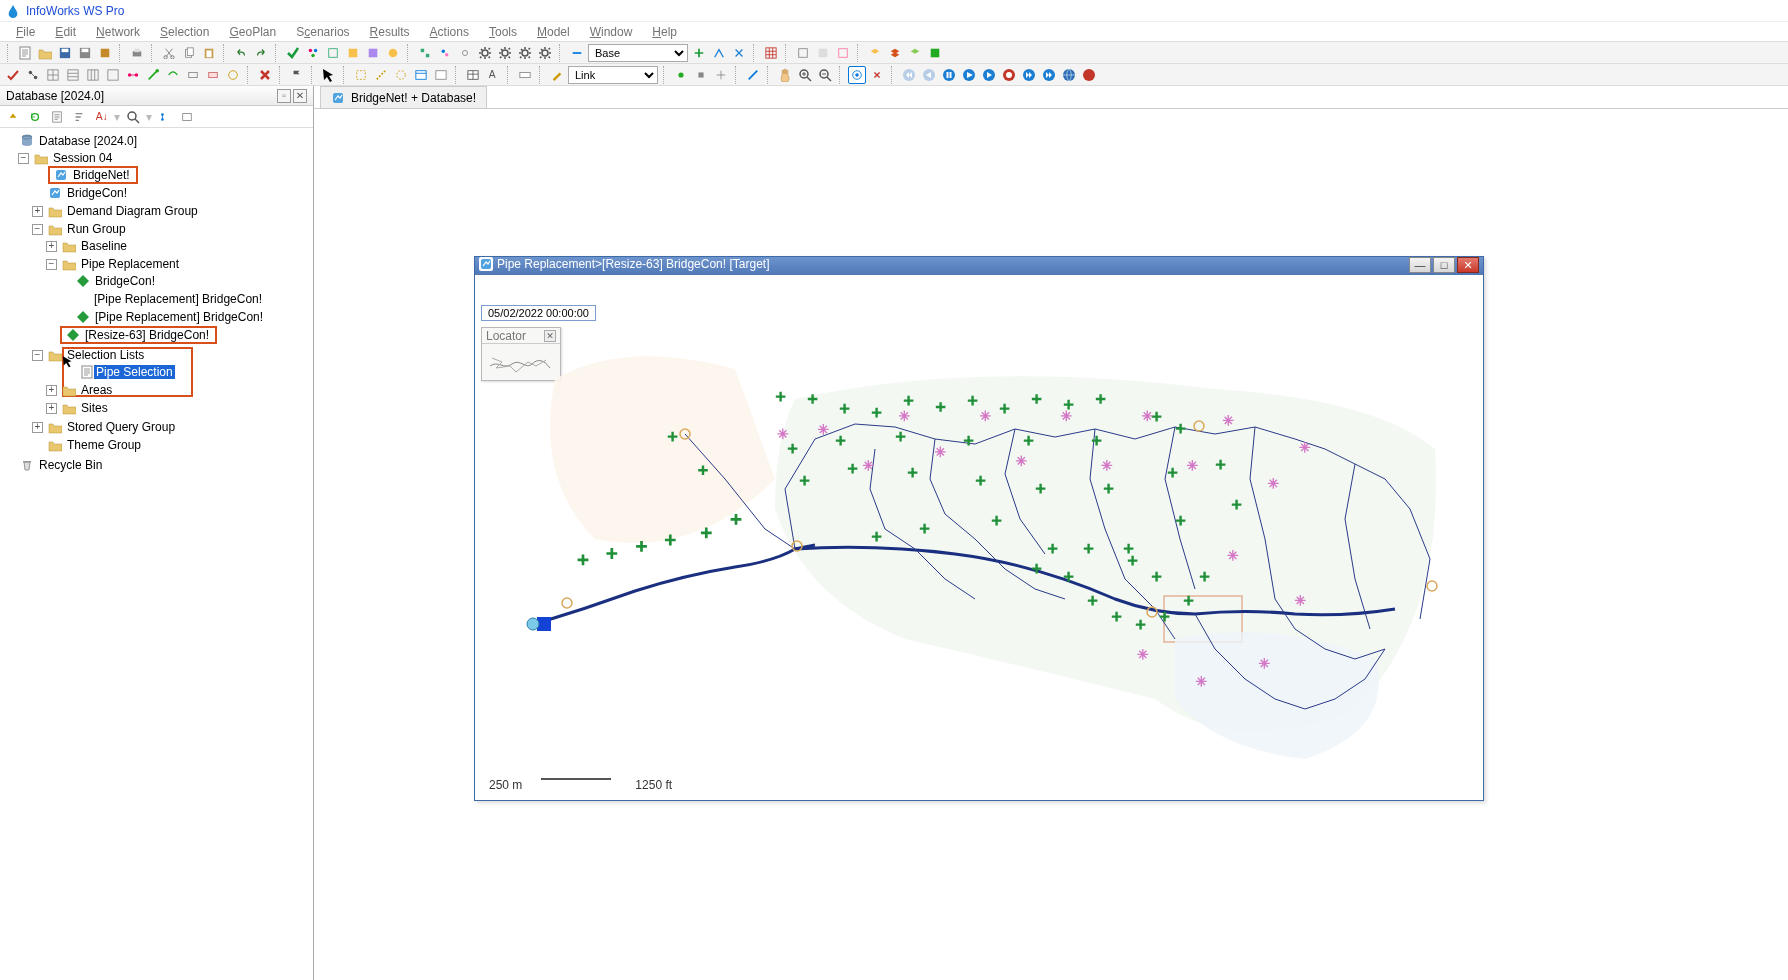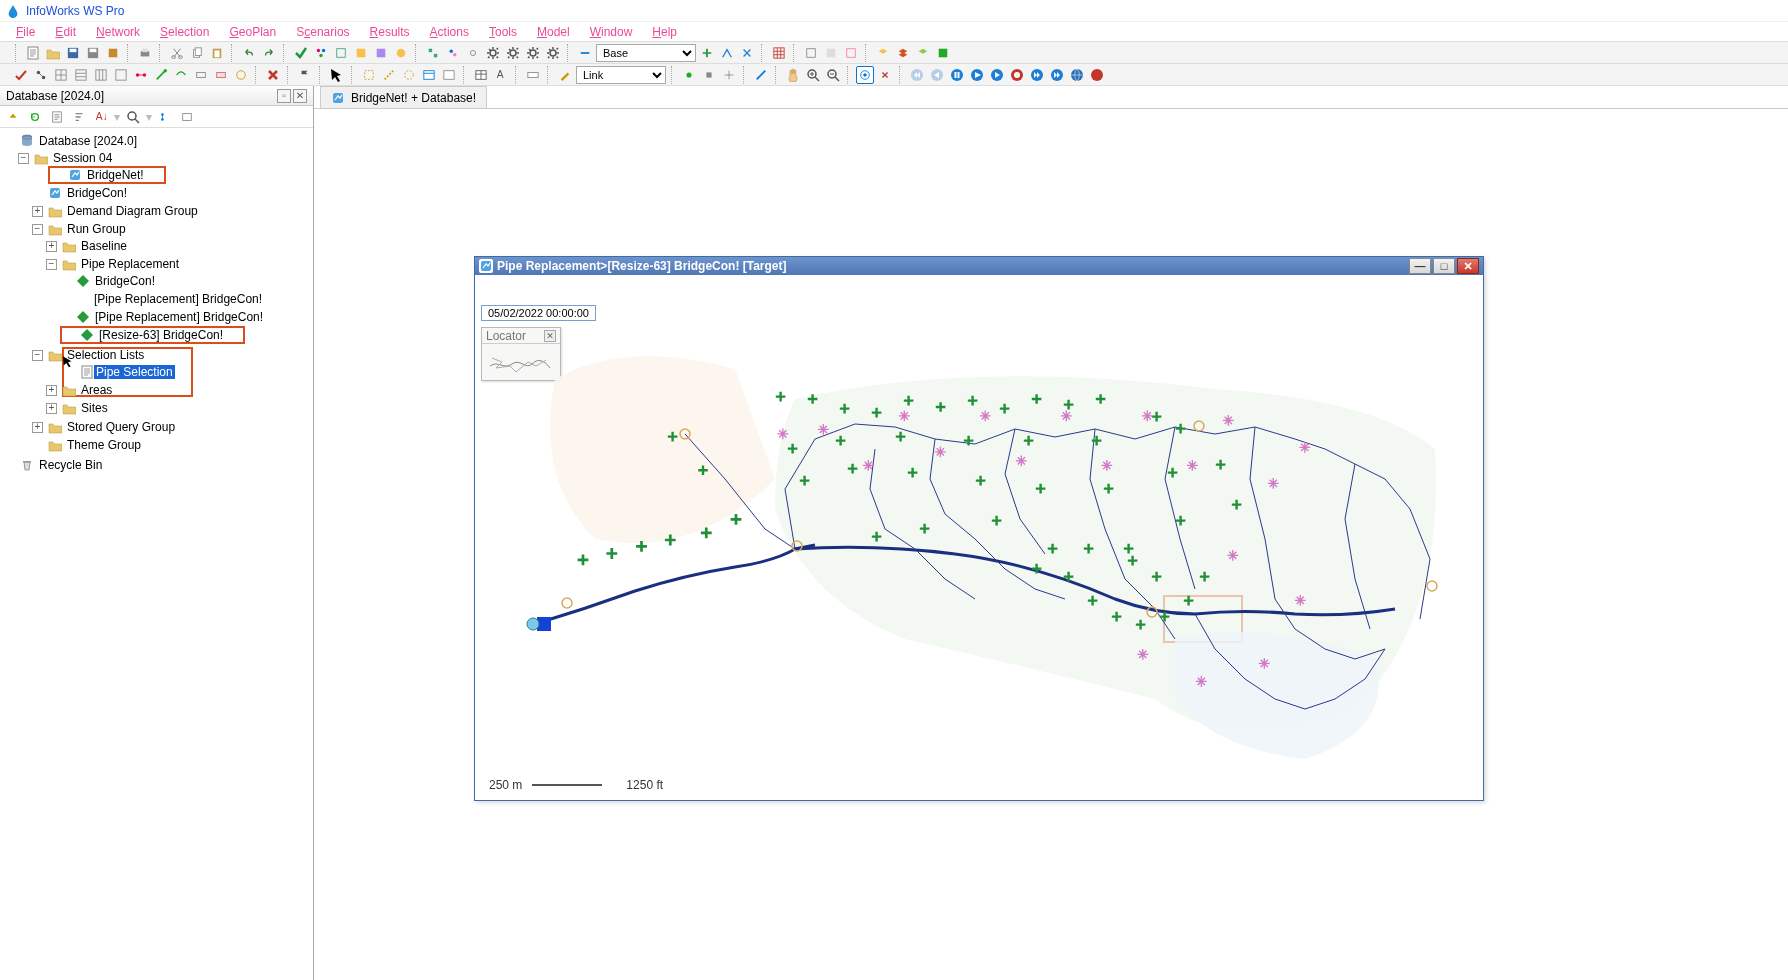"File" .menu-item { color: #ec4899 -> #737373 }
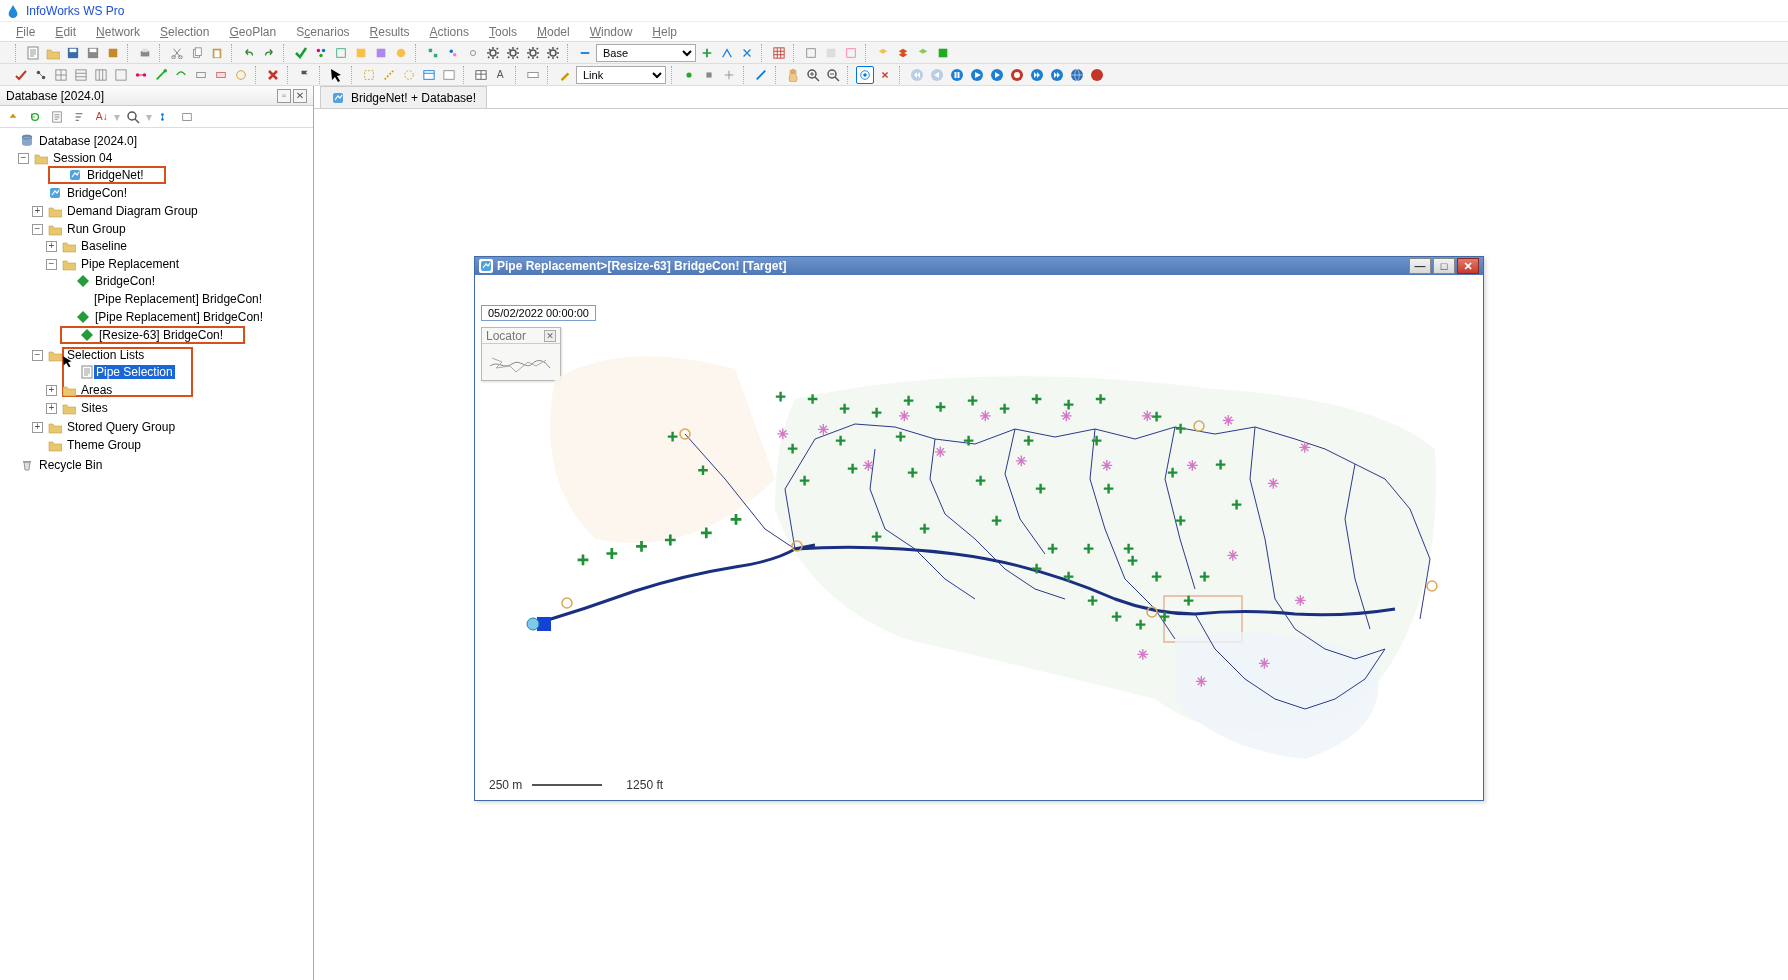"Base" .toolbar { padding: 0 12px -> 0 4px }
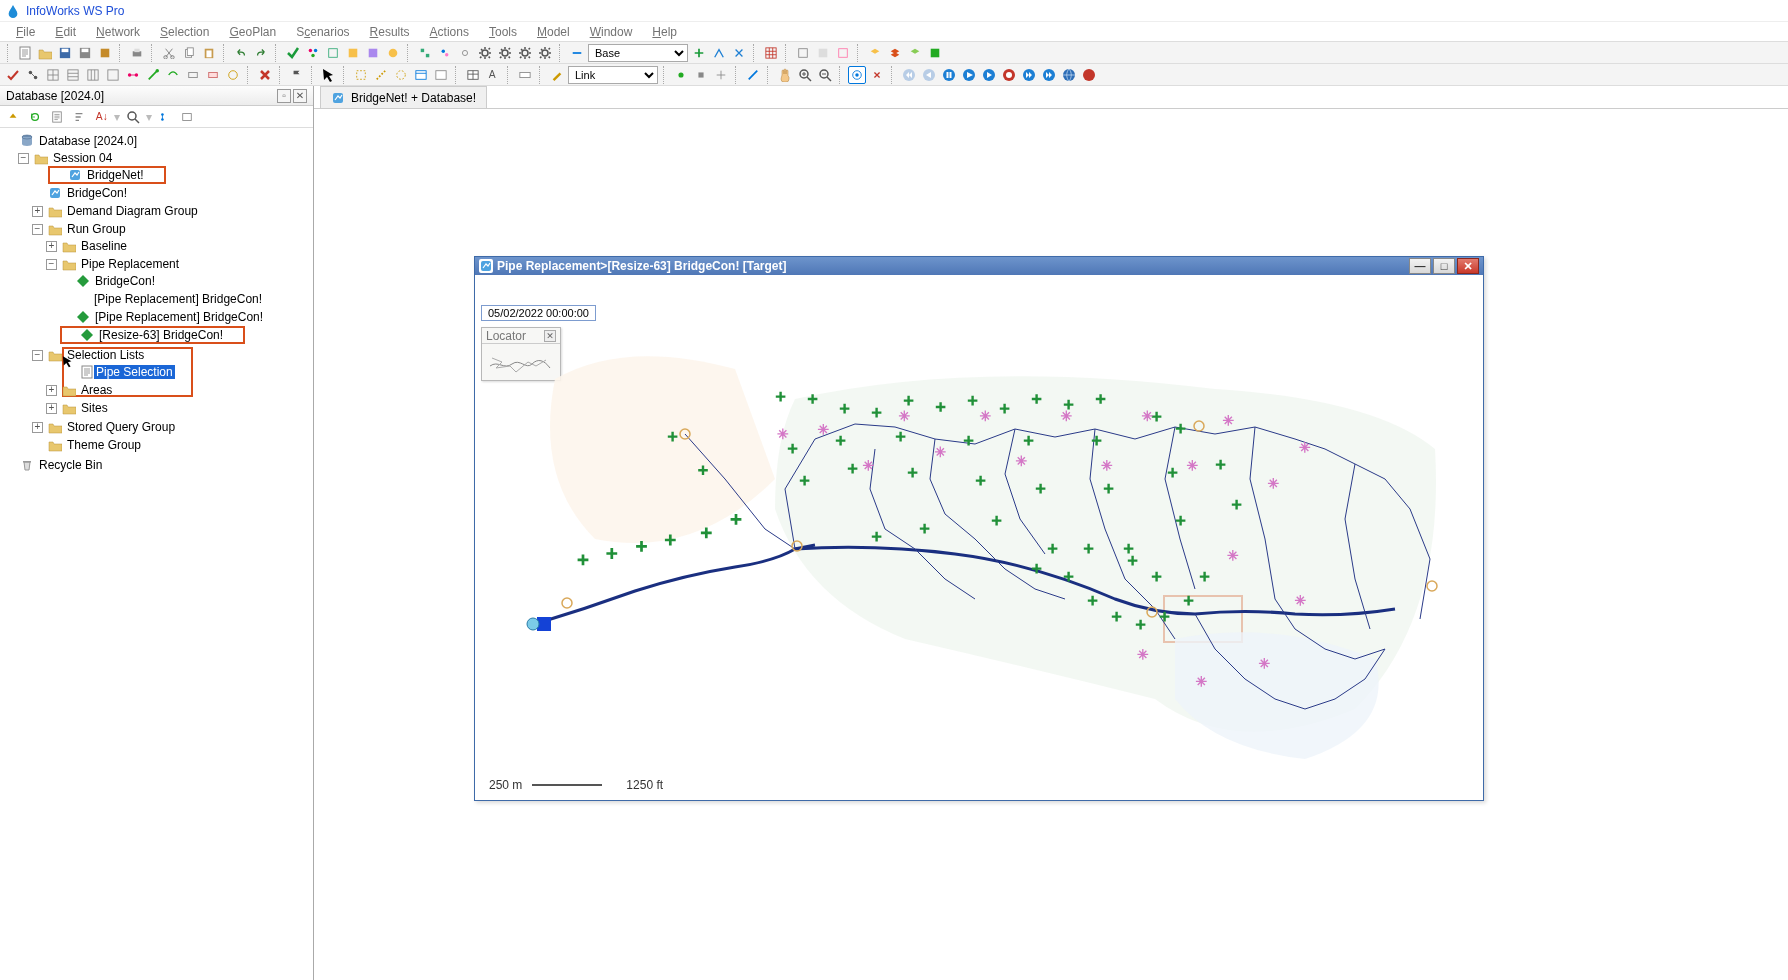"BridgeNet!" .tree .hilite { padding: 0 18px -> 0 4px }
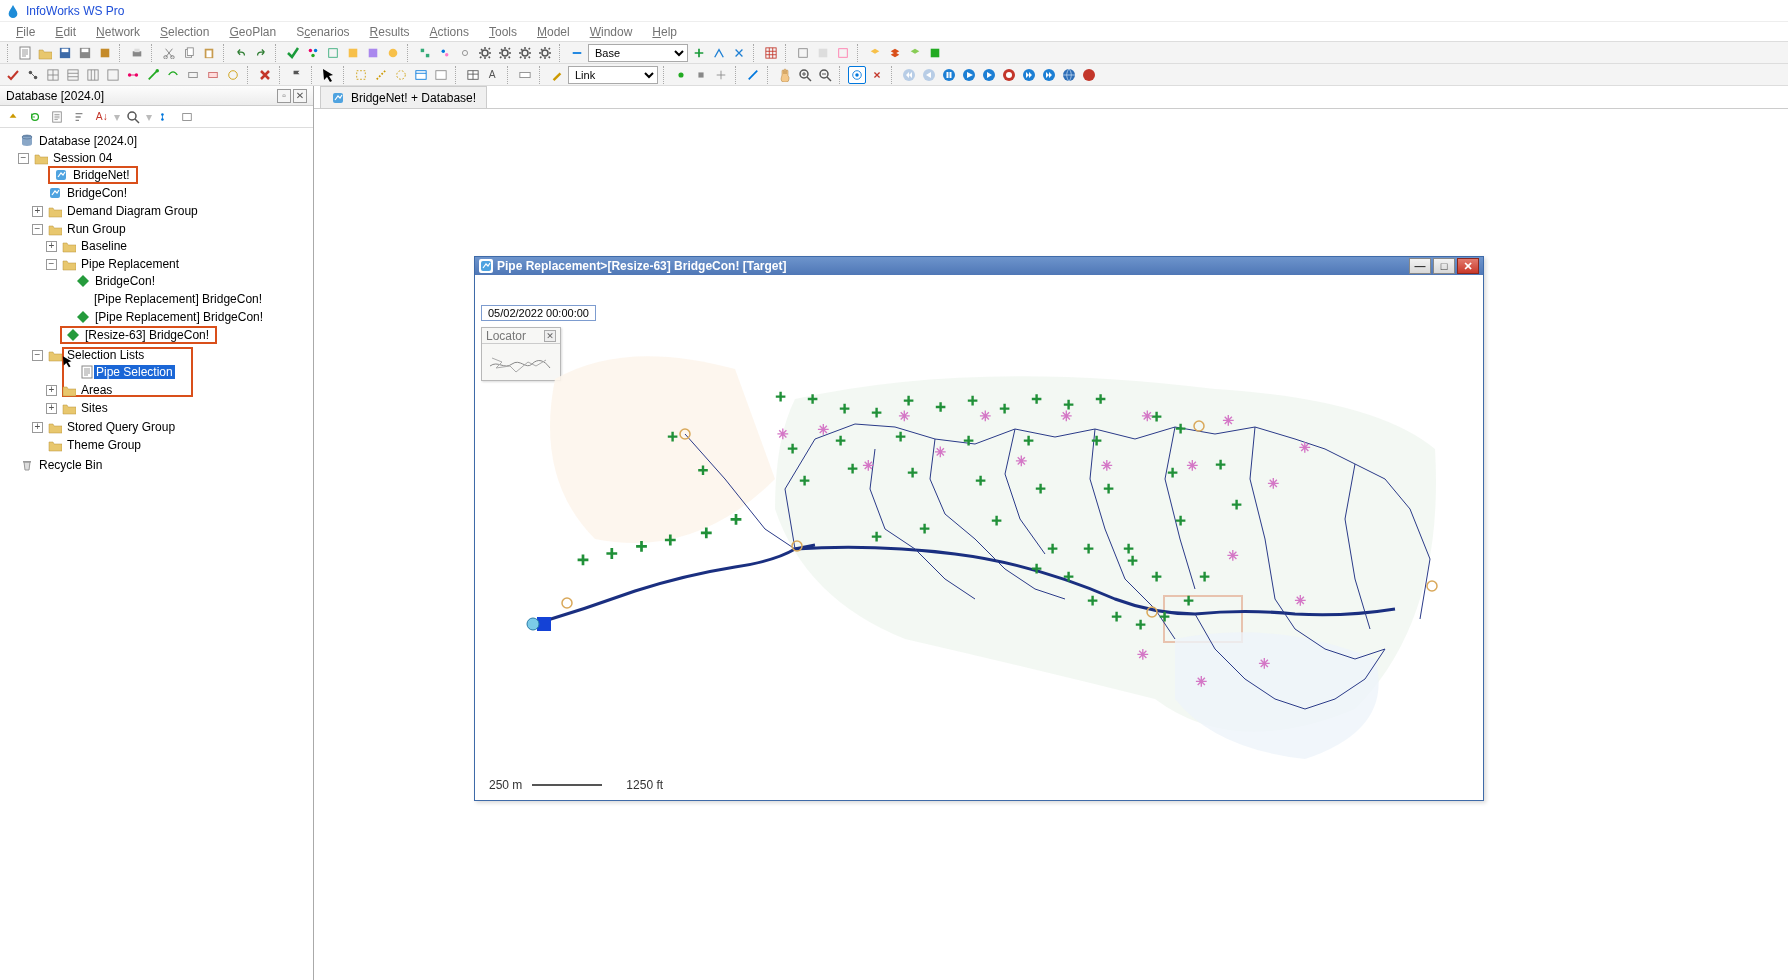"Pipe Replacement>[Resize-63] BridgeCon!" .float-titlebar { align-items: center -> none; font-weight: bold -> none }
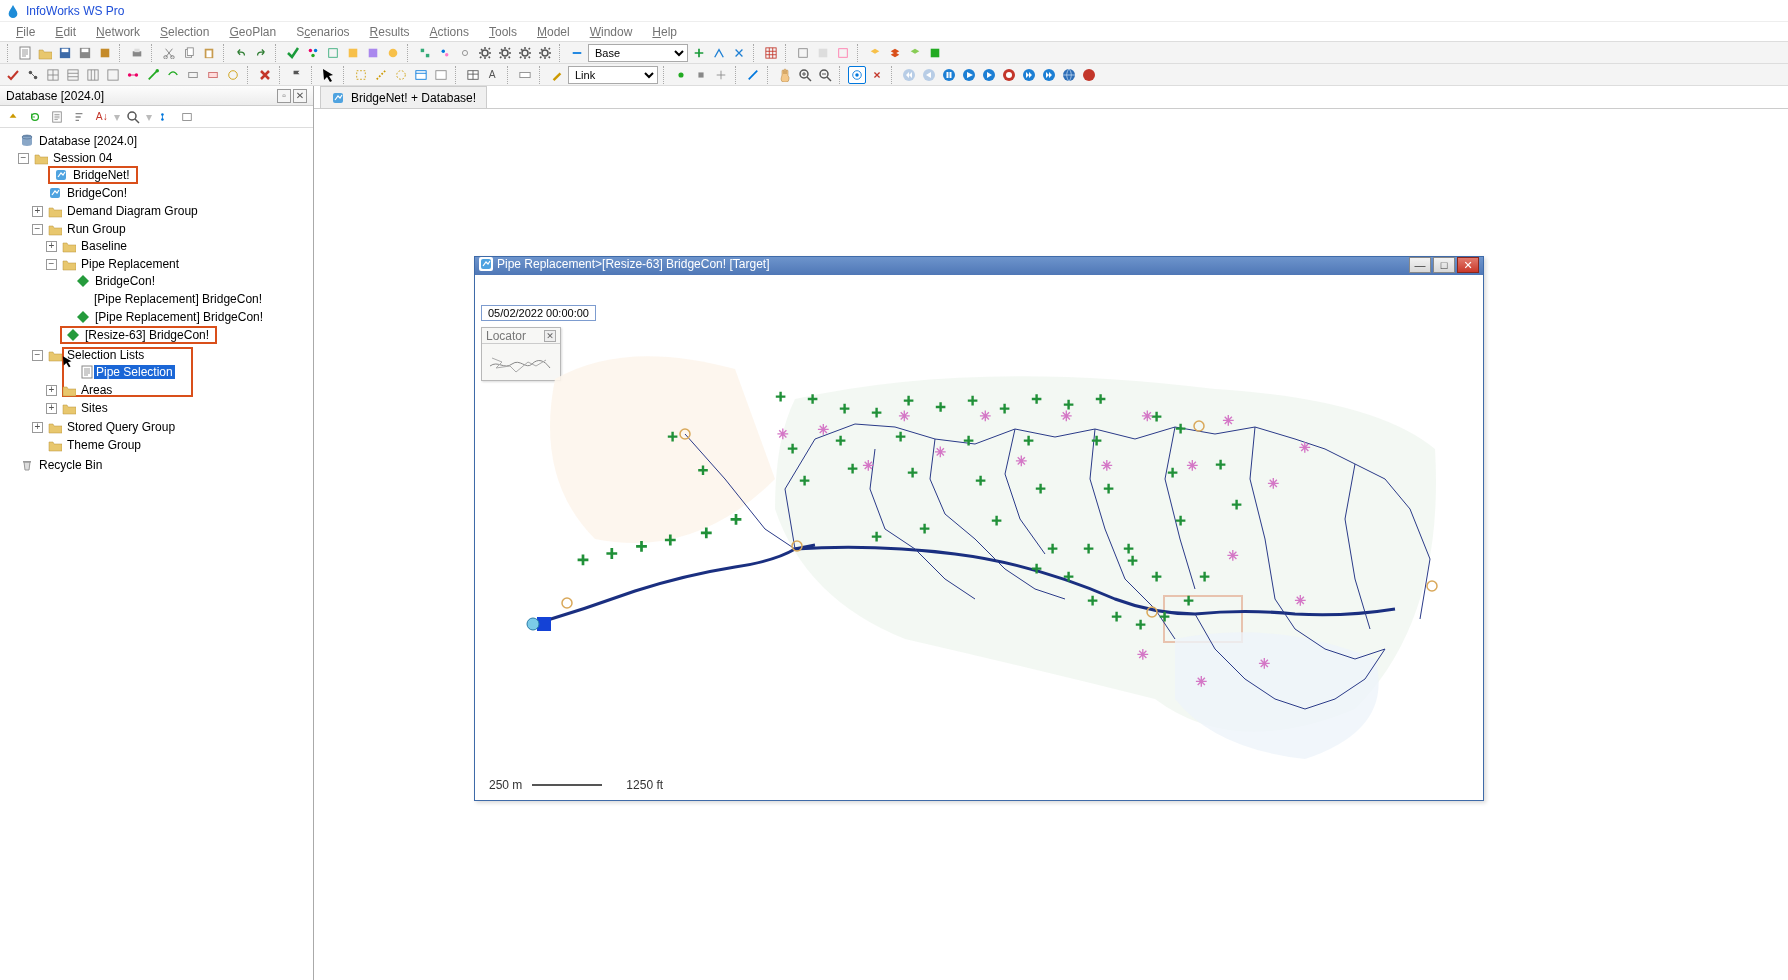"250 m" .scale-seg { align-items: center -> flex-start; gap: 10px -> 19px }
